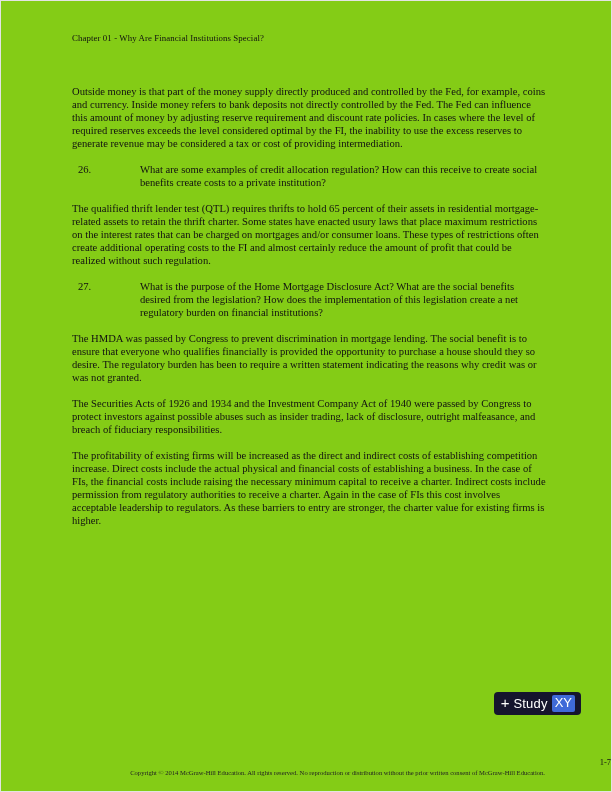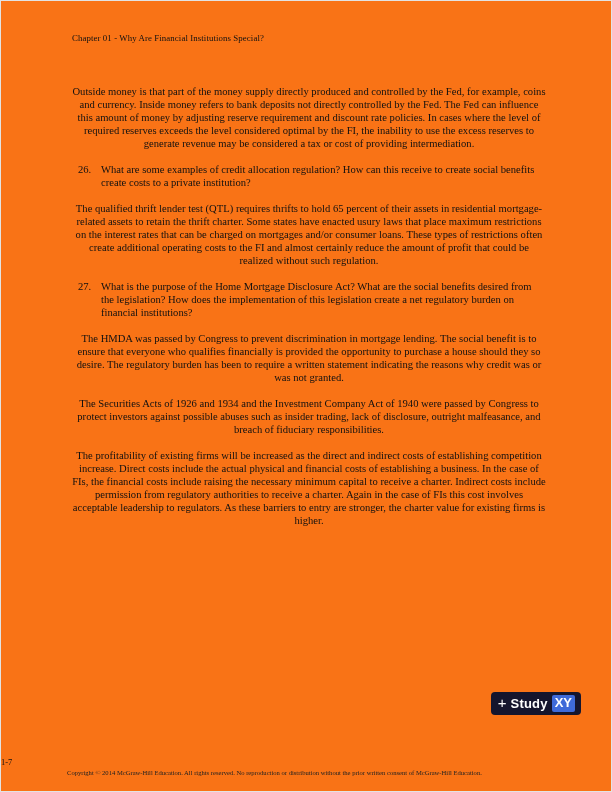"Chapter 01 - Why Are" .page { background: #f97316 -> #84cc16 }
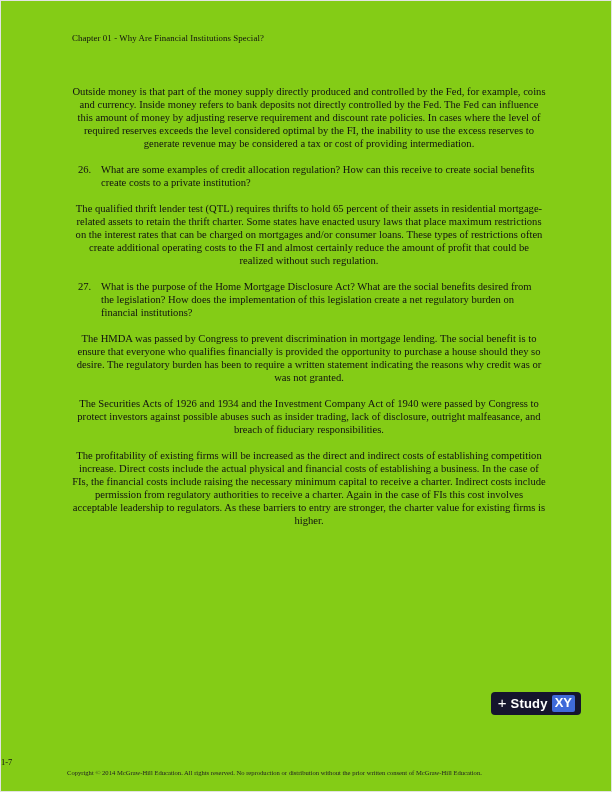"Outside money is that part" .para { text-align: center -> left }
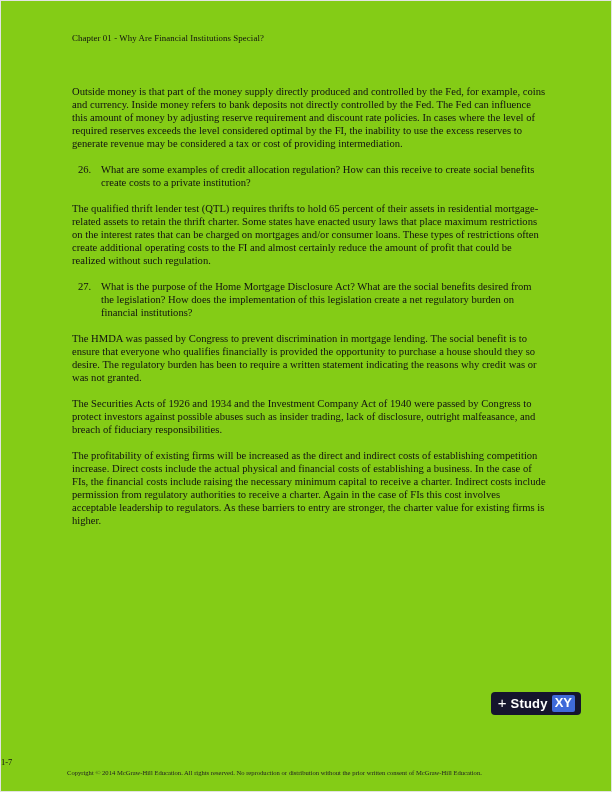"26." .qa-question { gap: none -> 39px }
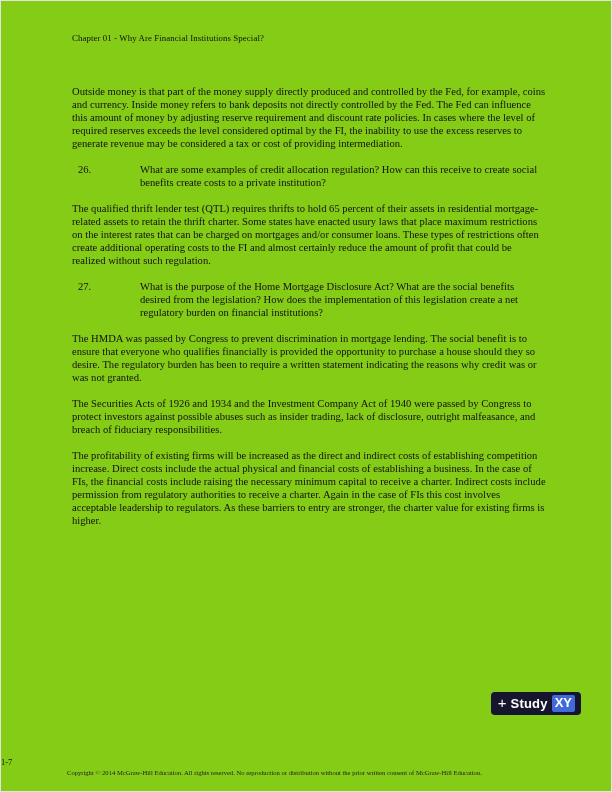"Study" .studyxy-study { font-weight: bold -> normal }
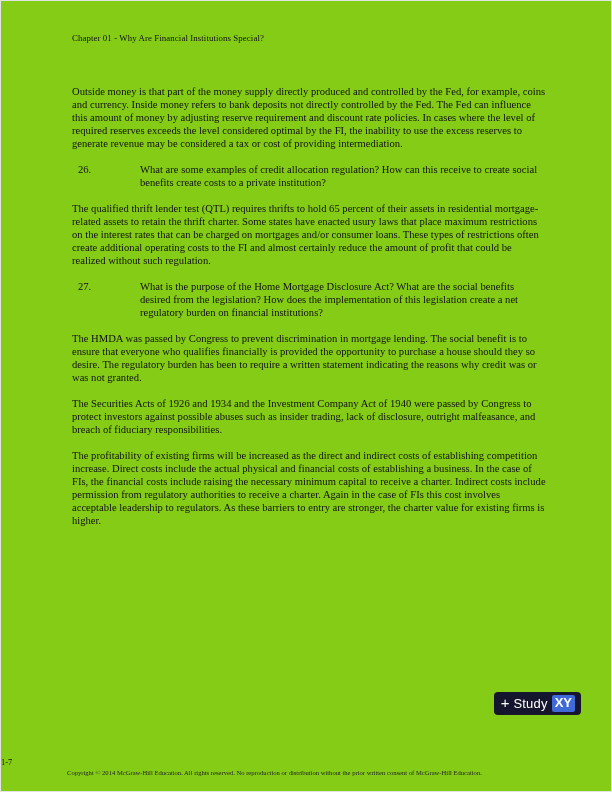"XY" .studyxy-xy { font-weight: bold -> normal }
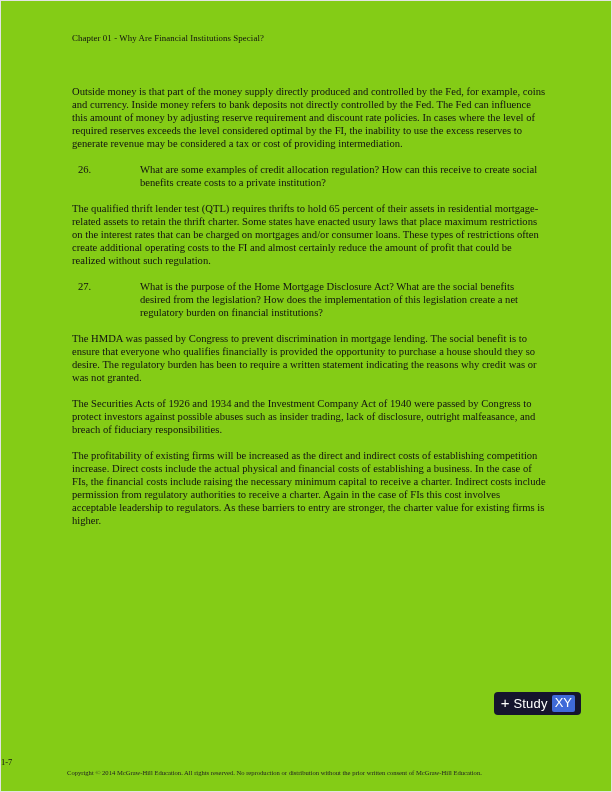"1-7" .footer { text-align: left -> right }
